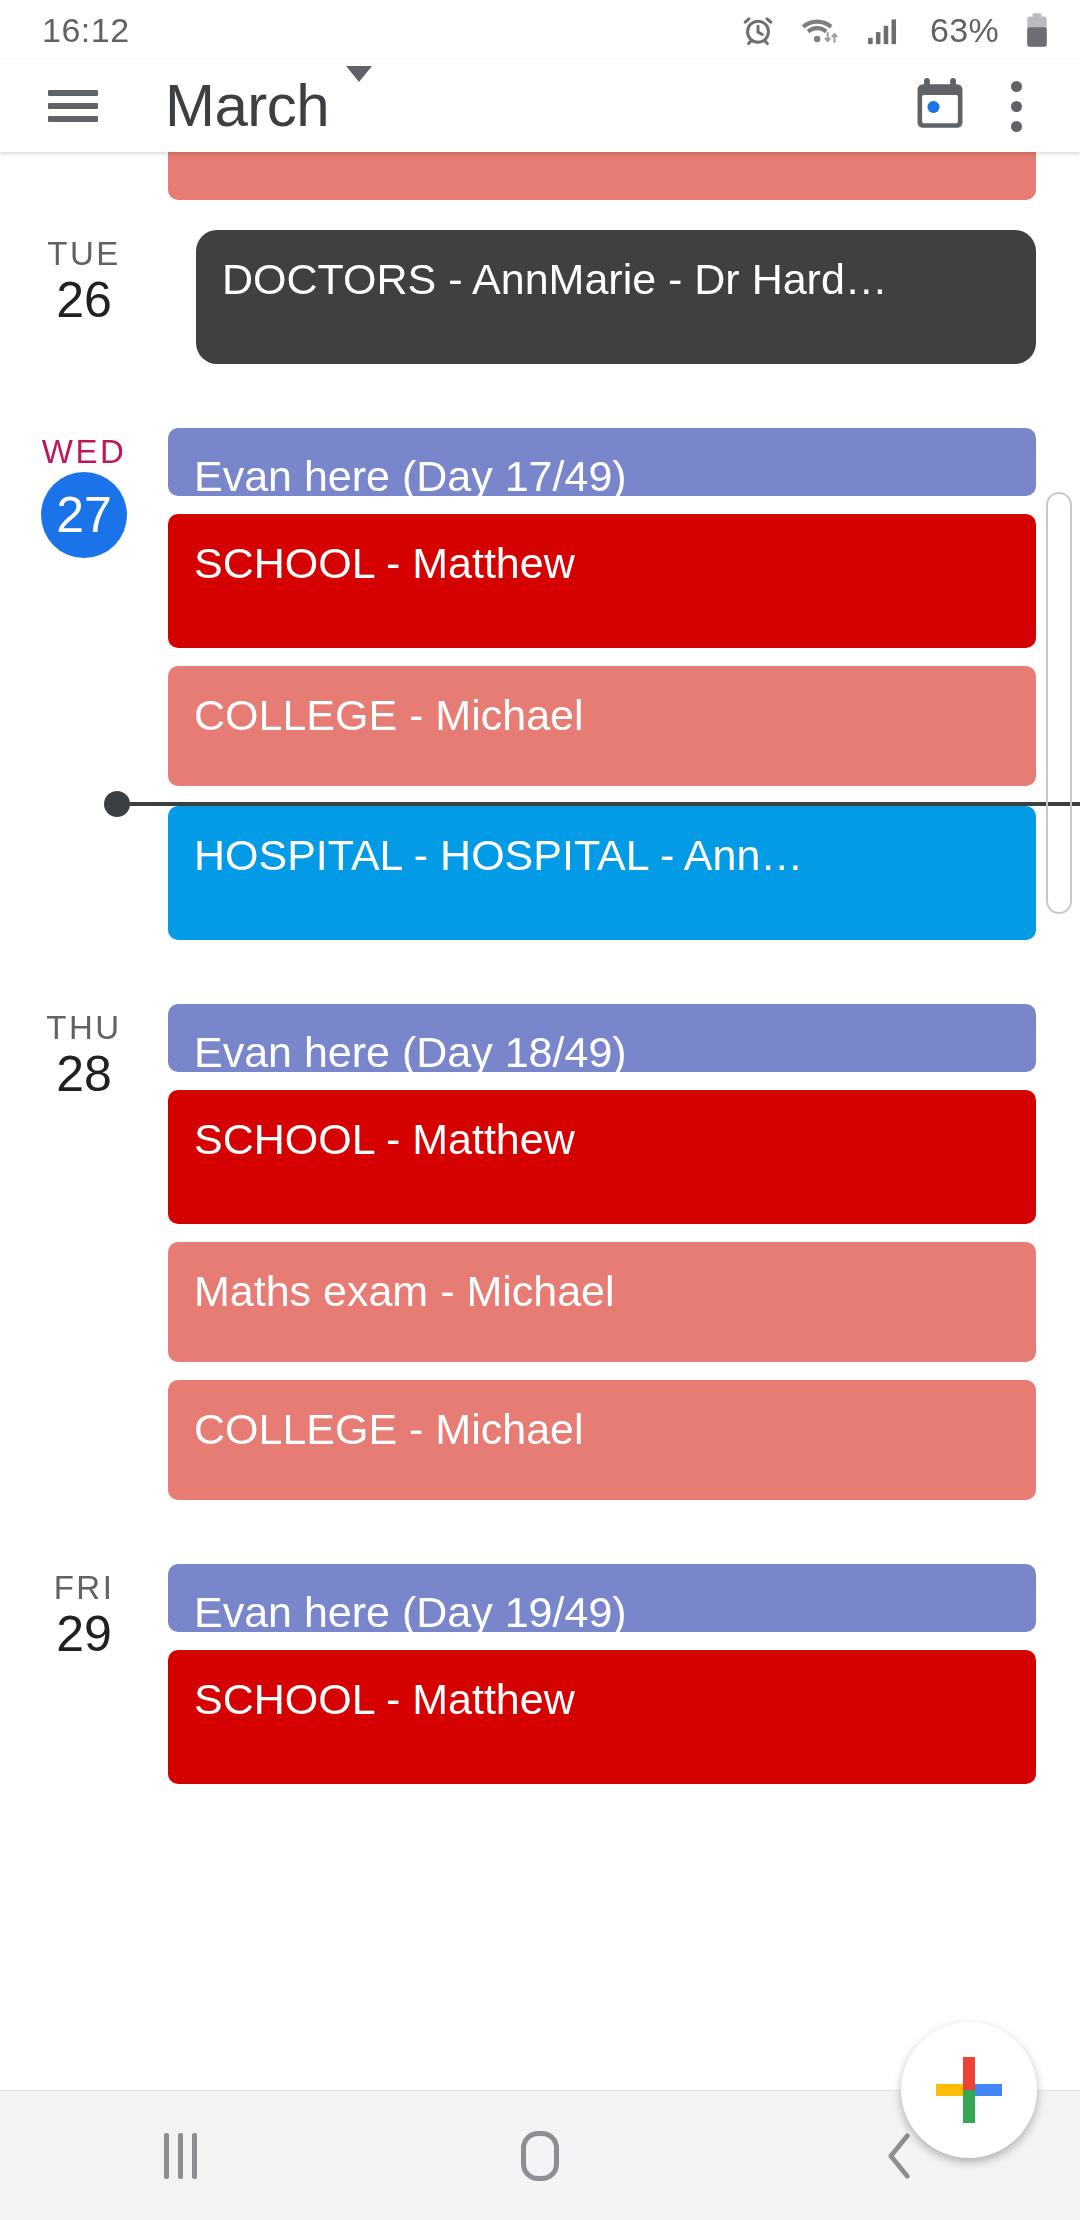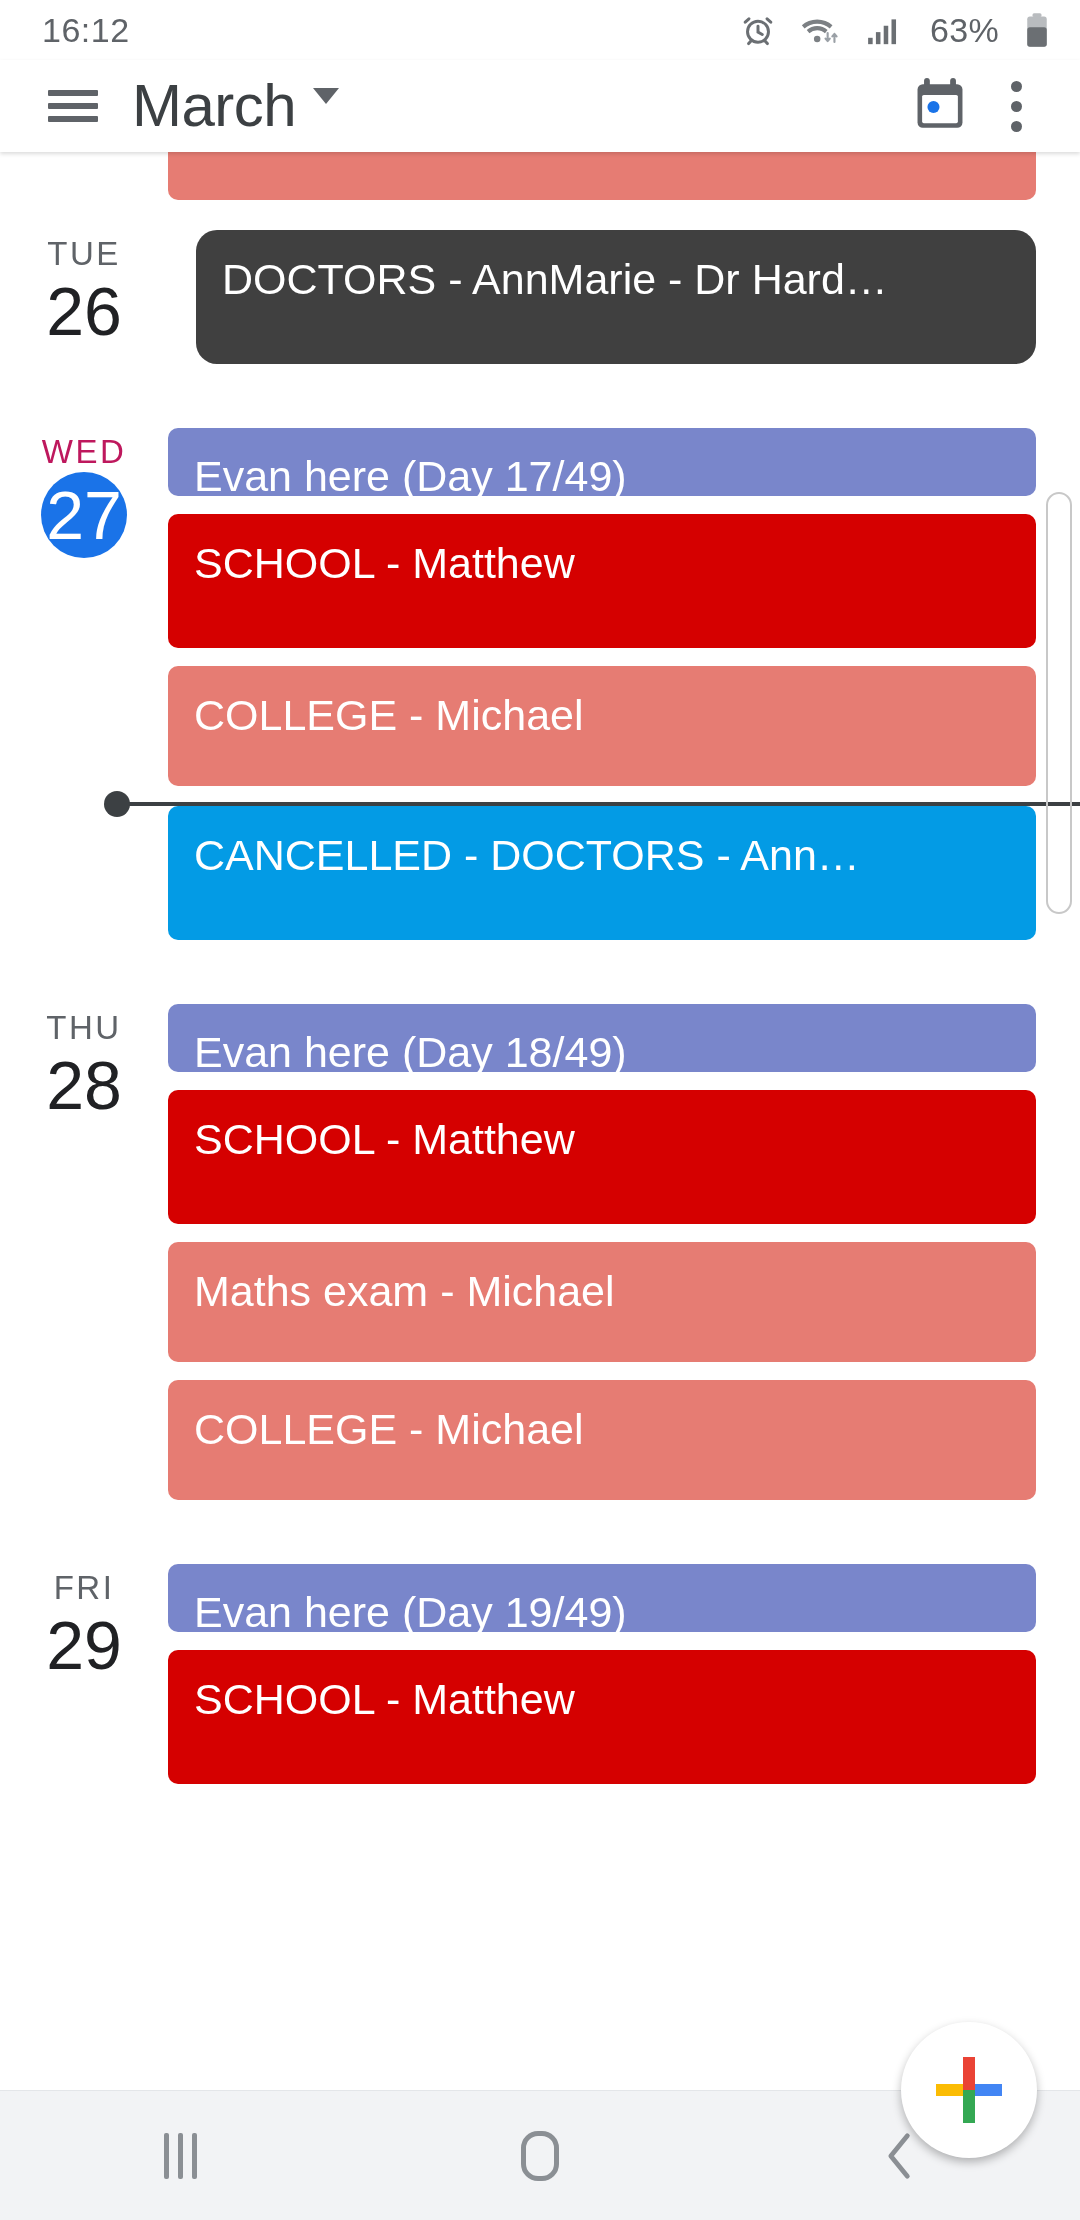"March" .title-wrap { align-items: center -> flex-start; margin-left: 32px -> 65px }
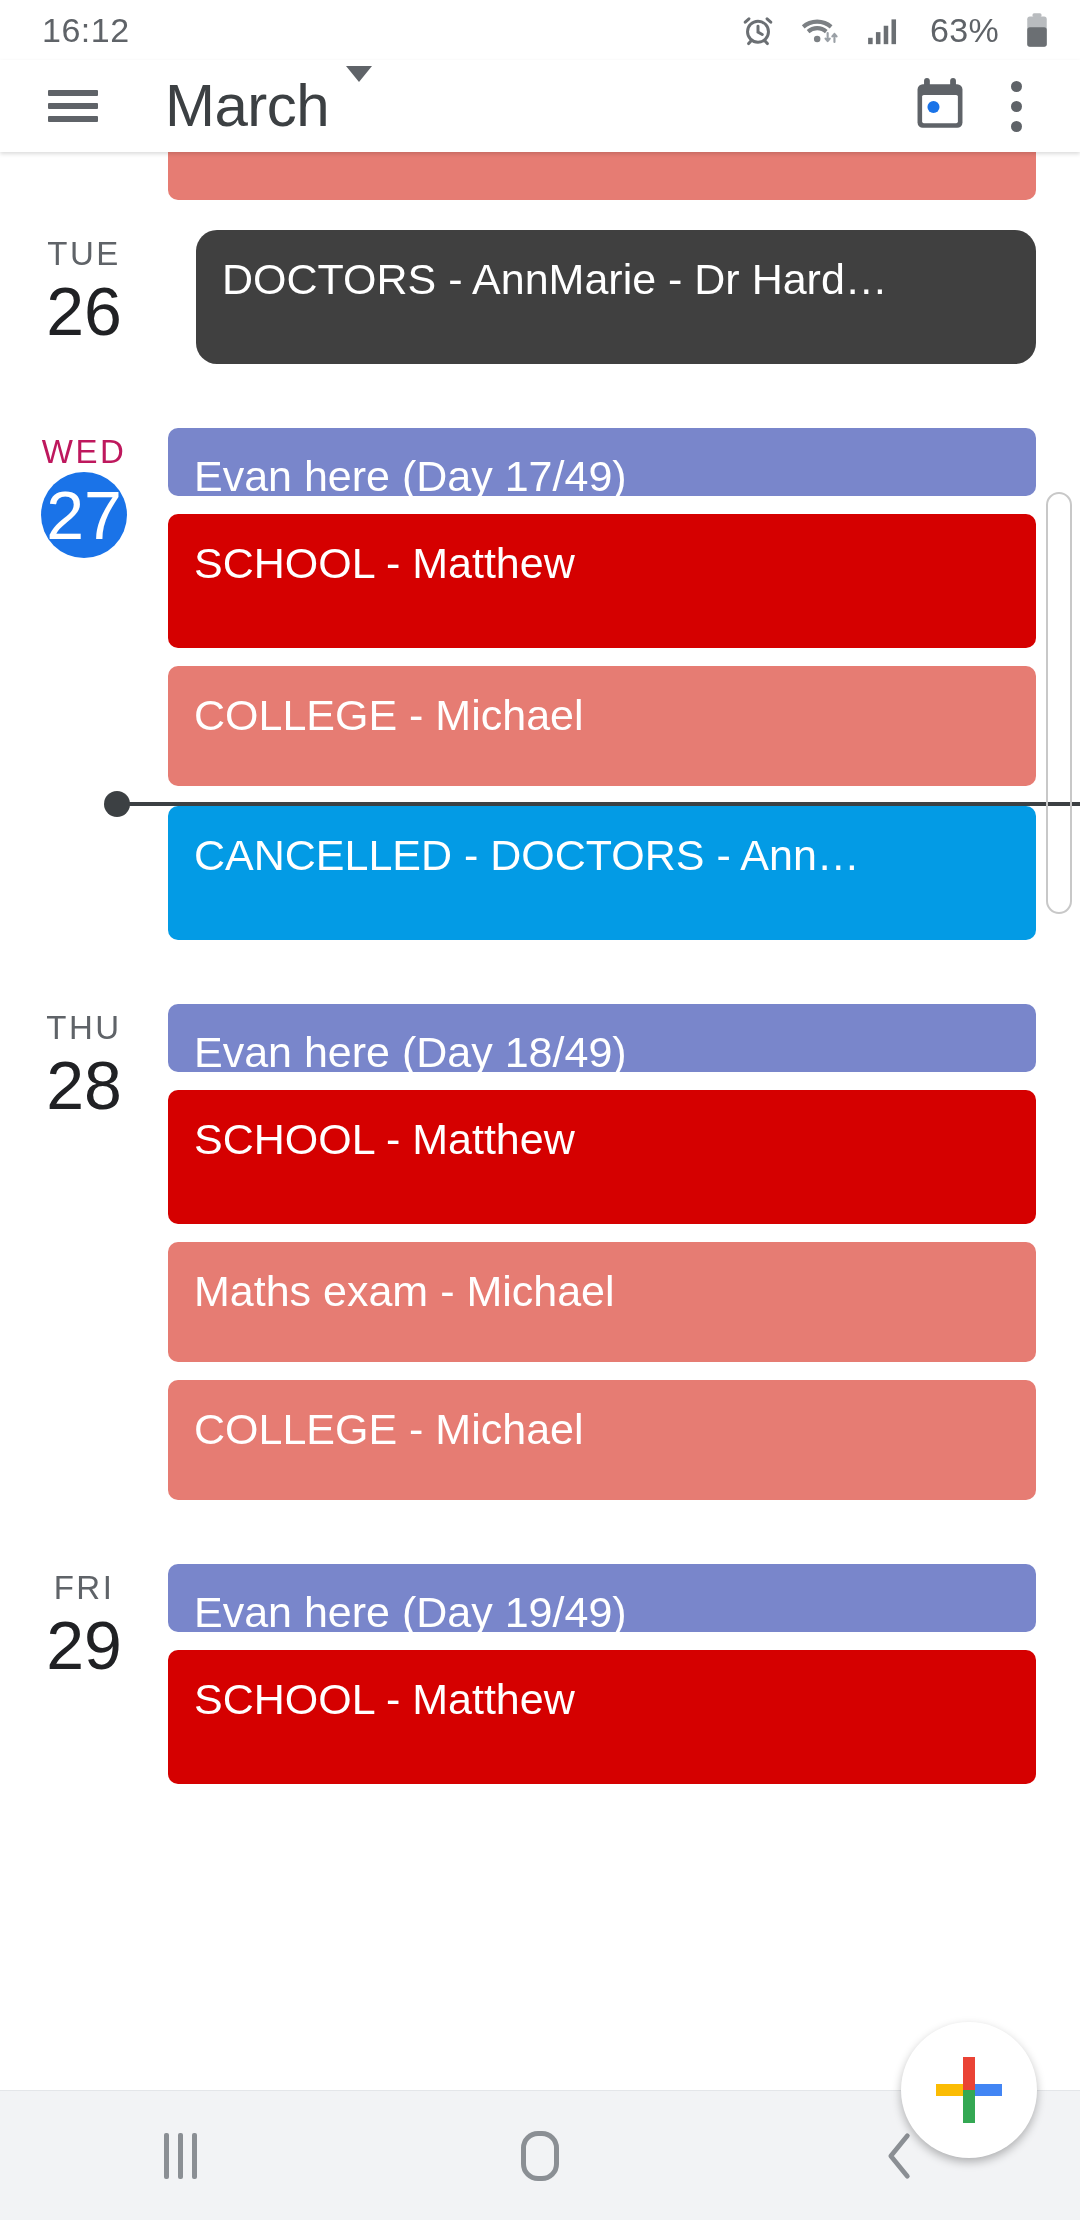"26" .dnum { font-size: 68px -> 50px }
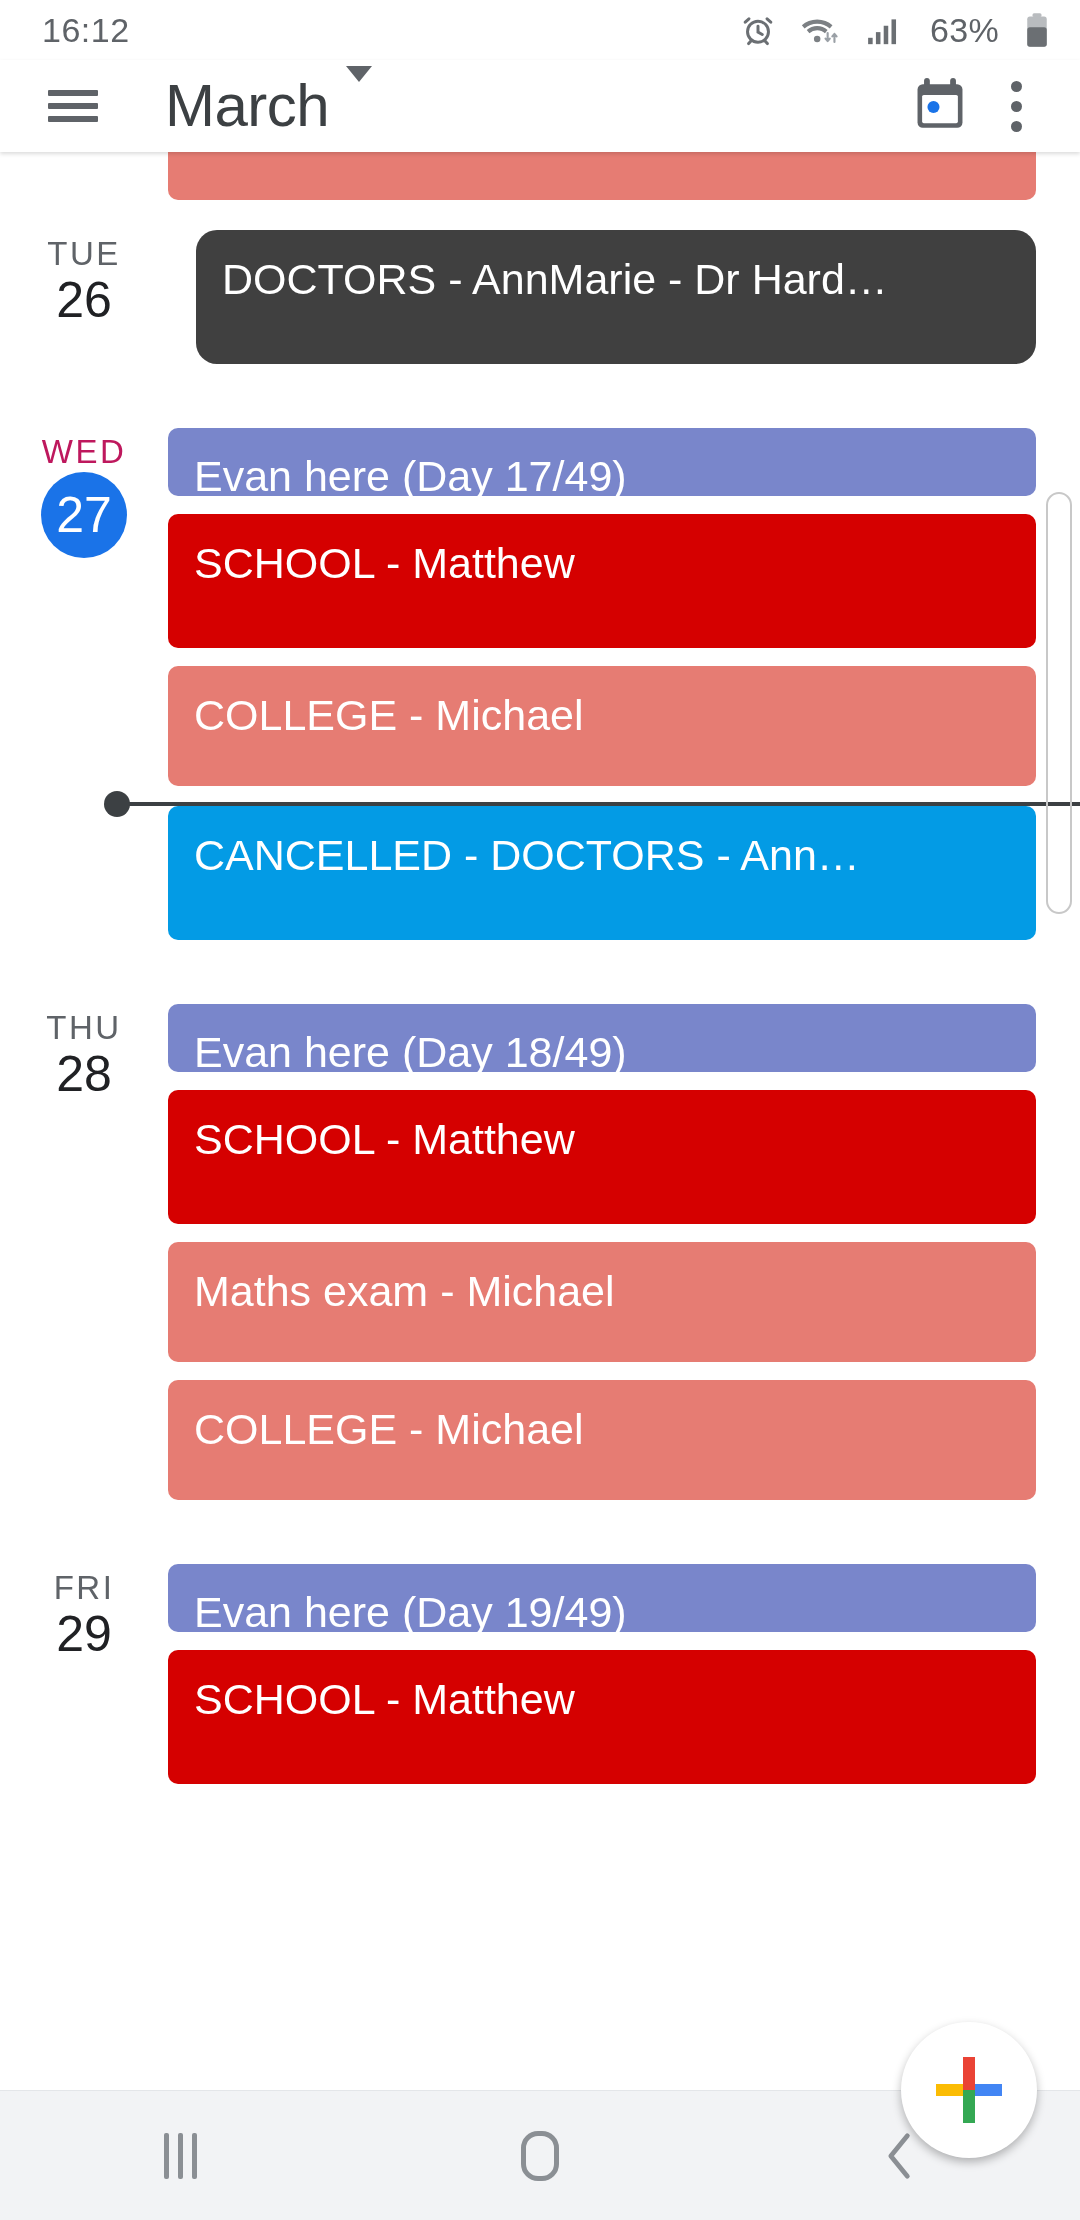"CANCELLED - DOCTORS - Ann…" div.ev { text: CANCELLED - DOCTORS -> HOSPITAL - HOSPITAL }
